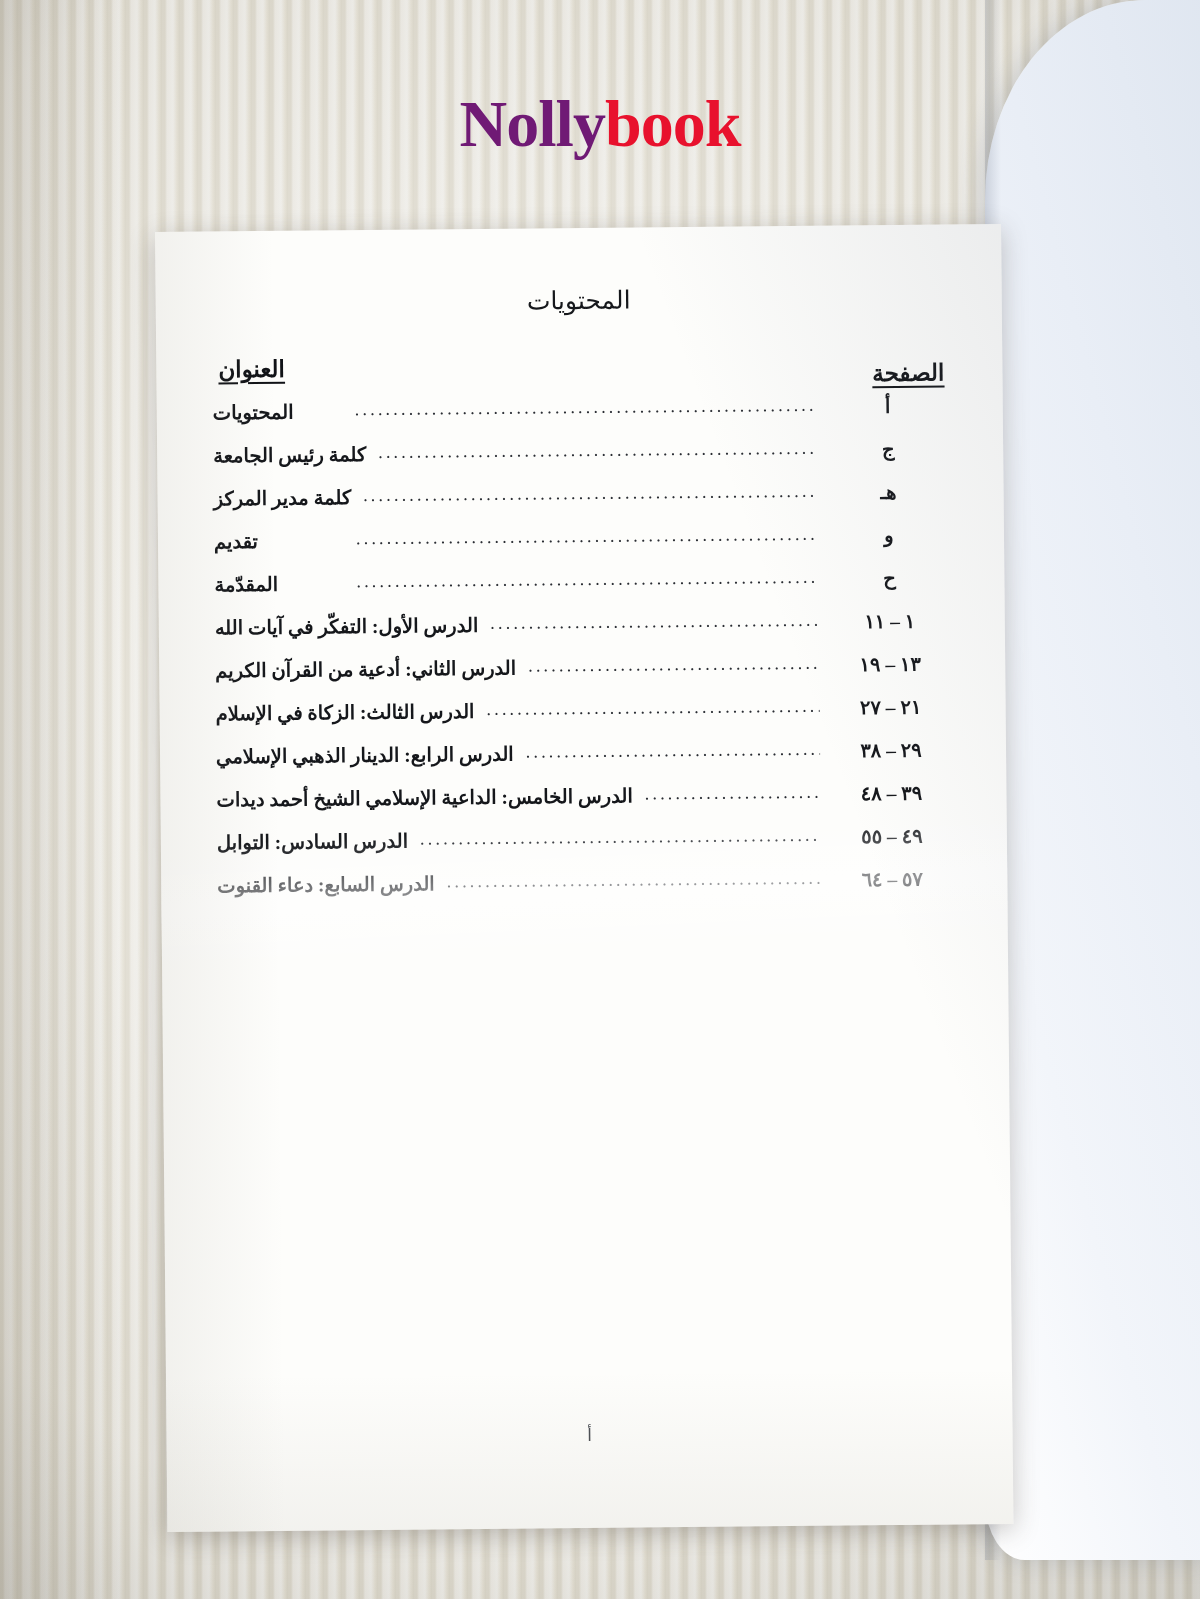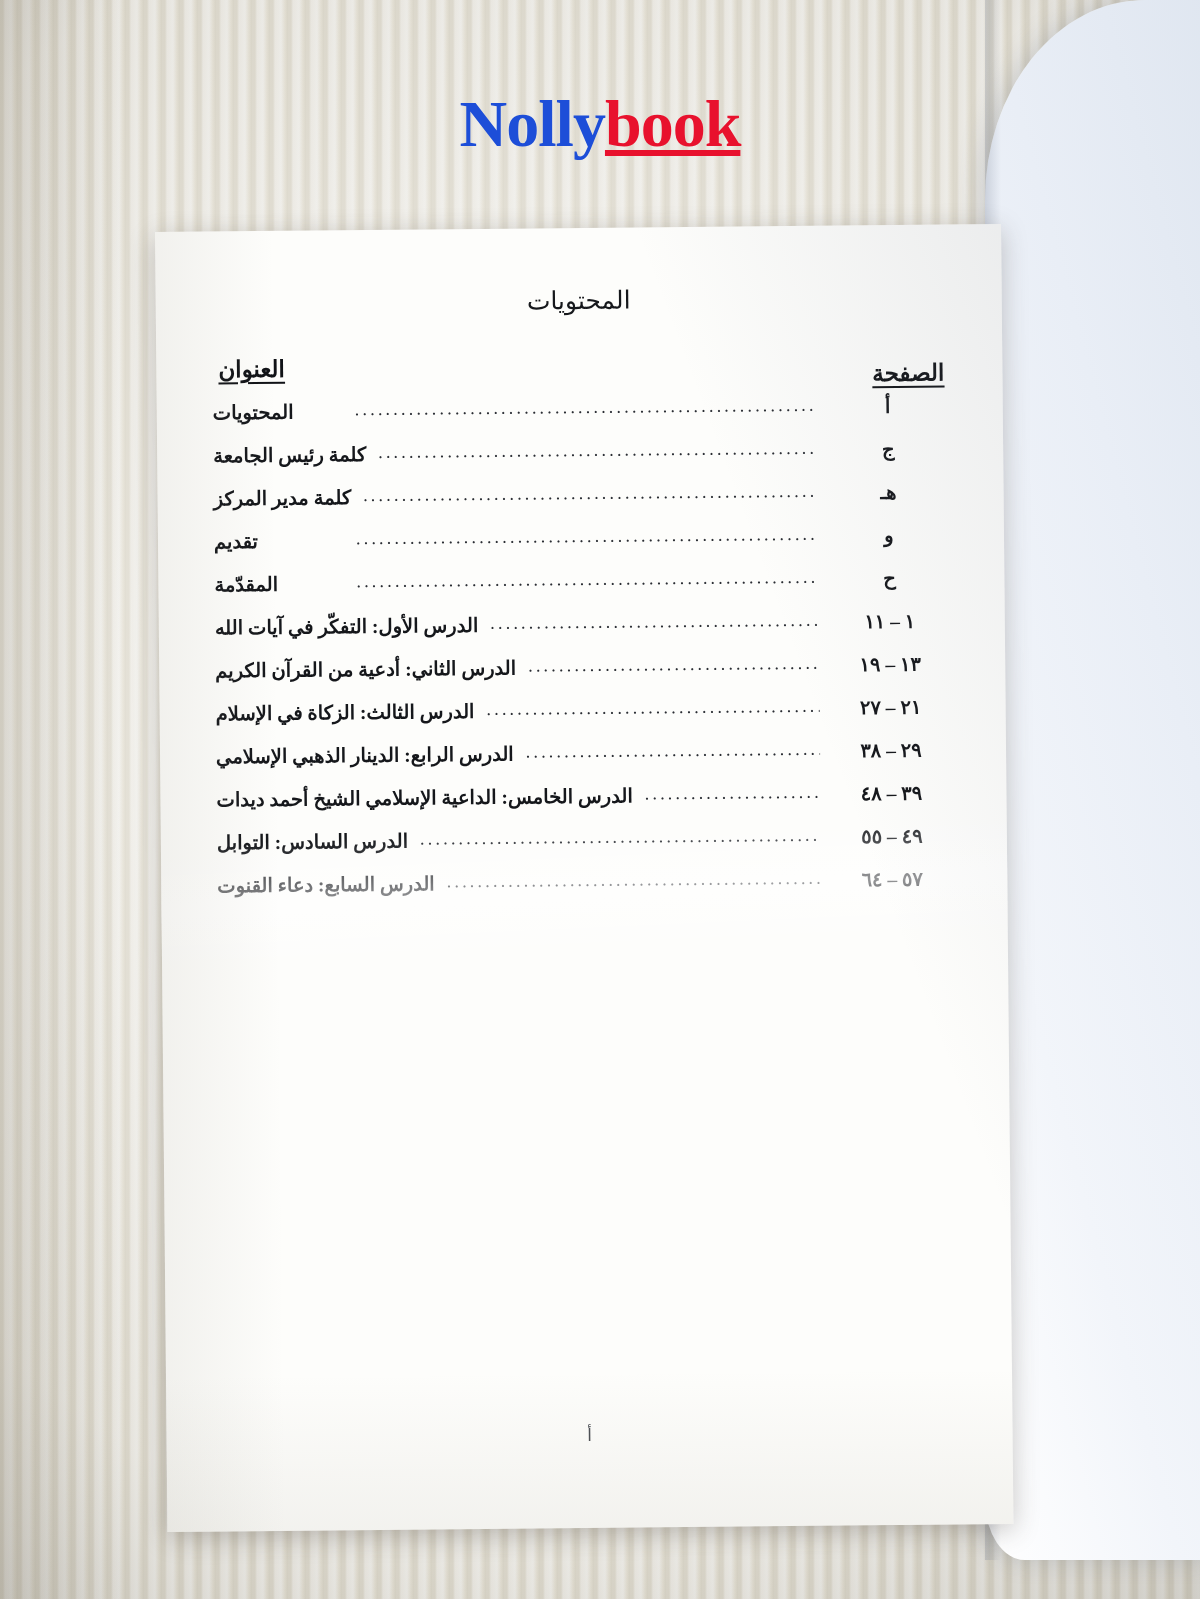"Nolly" .logo .nolly { color: #1d4ed8 -> #701a75 }
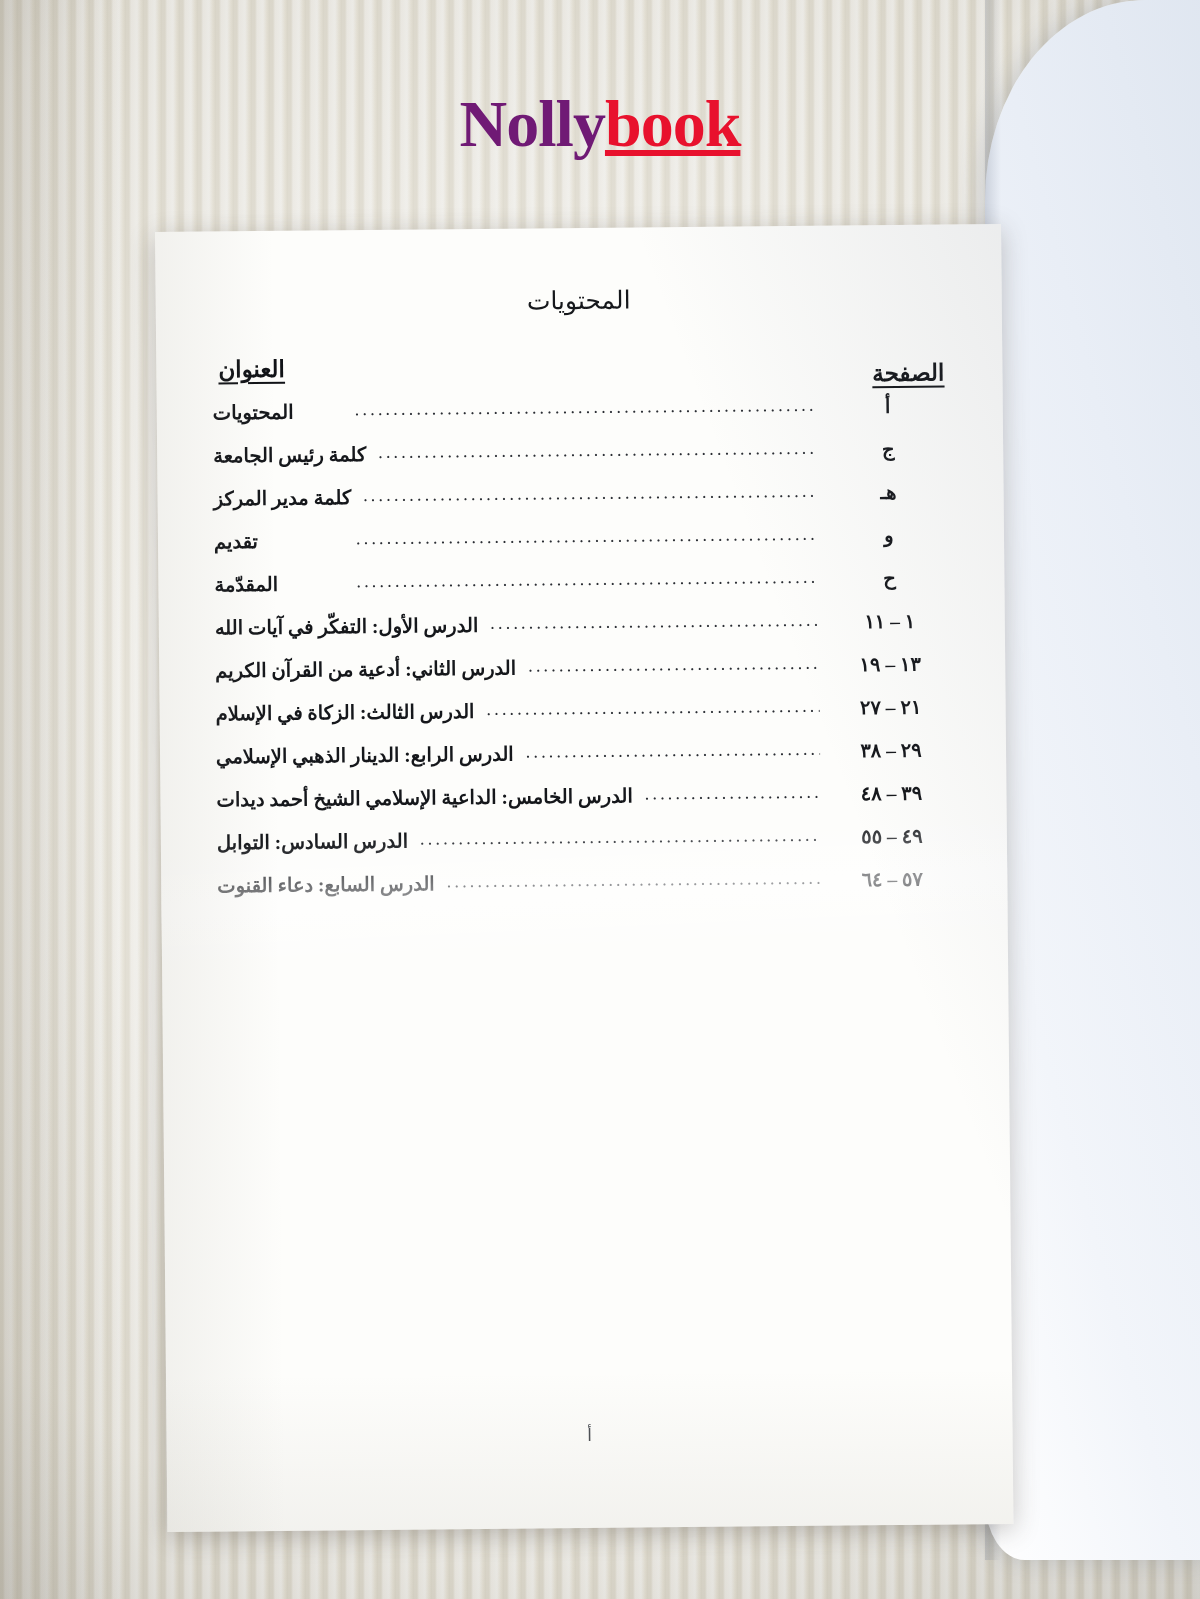"book" .logo .book { text-decoration: underline -> none }
